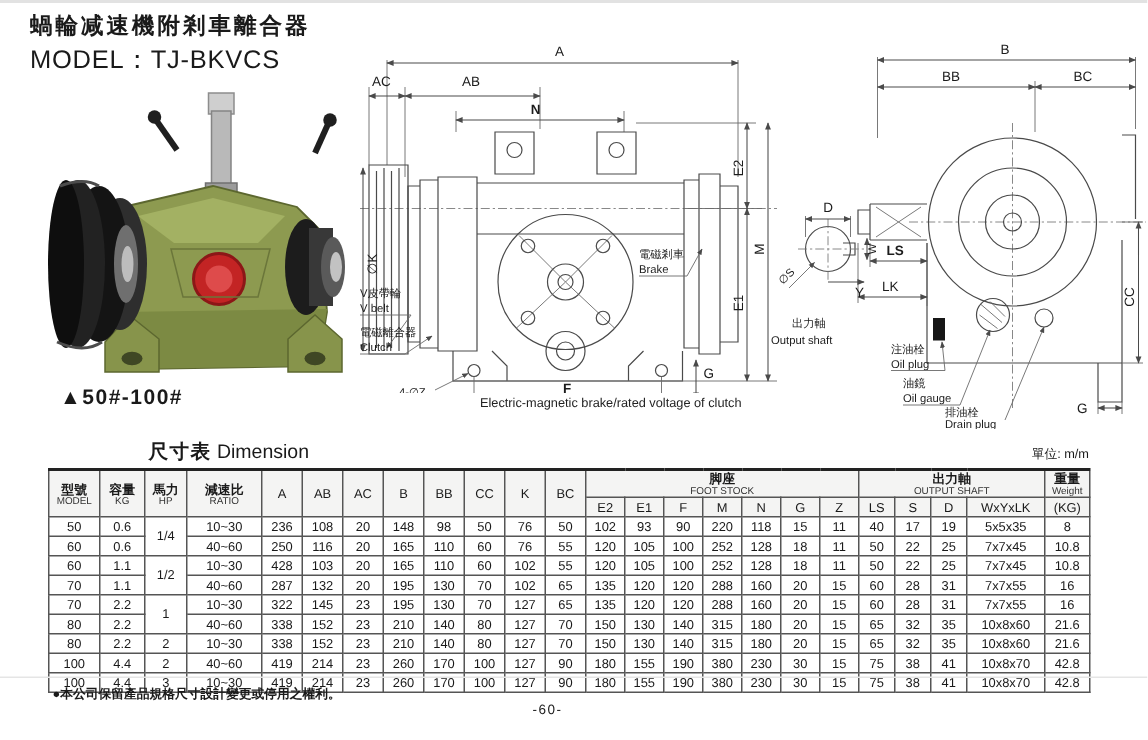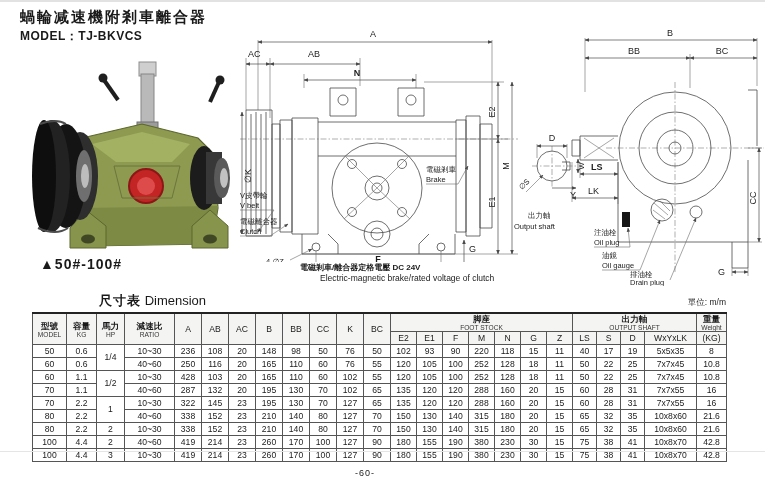"MODEL：TJ-BKVCS" .model-line { font-size: 12px -> 17px; font-weight: bold -> normal }
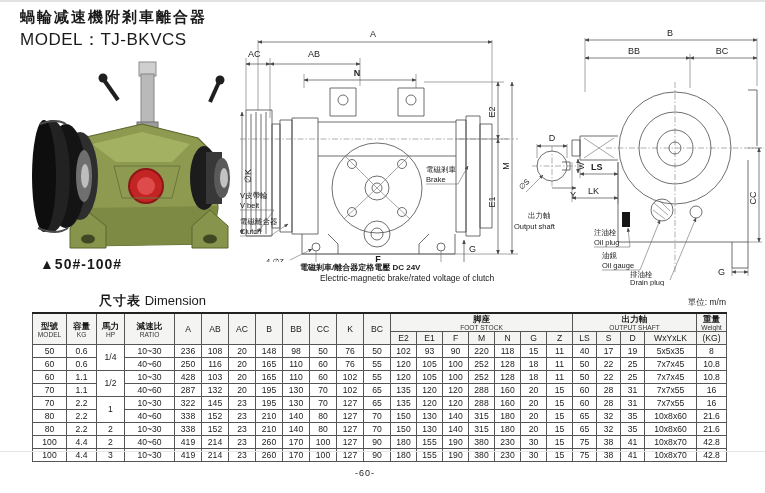"電磁剎車/離合器定格電壓 DC 24V" div.zh { html: <div>電磁剎車/離合器定格電壓 DC 24V</div> -> none }
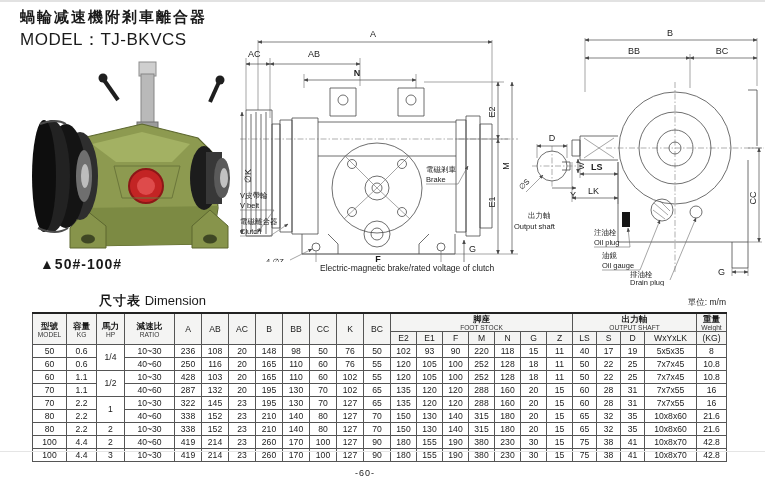"●本公司保留產品規格尺寸設計變更或停用之權利。" div.zh { html: none -> <div>●本公司保留產品規格尺寸設計變更或停用之權利。</div> }
